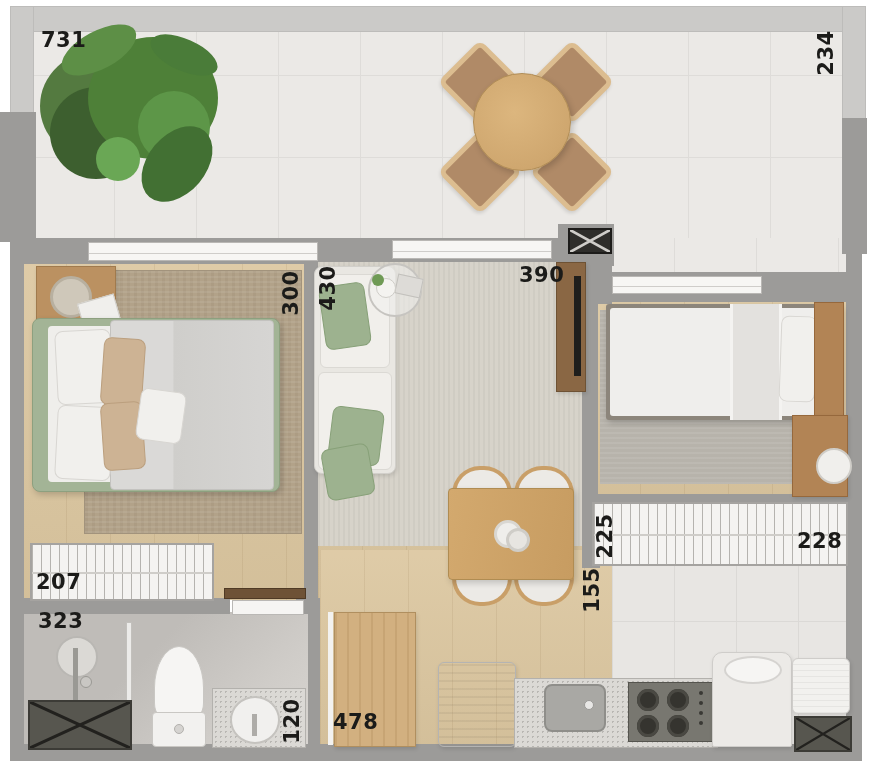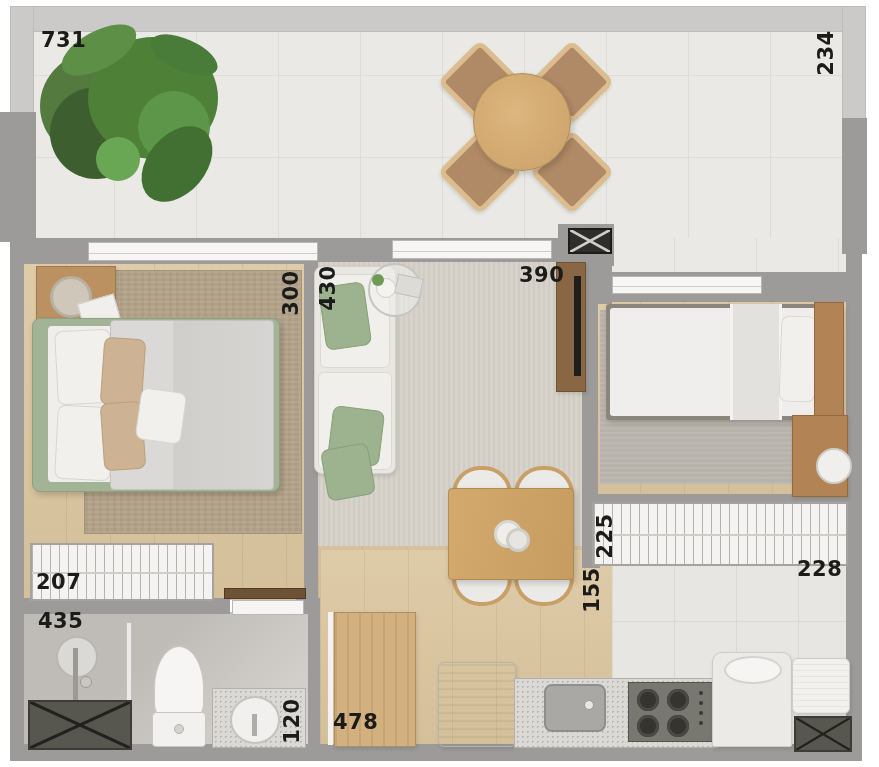"228" div.dim { top: 559px -> 531px }
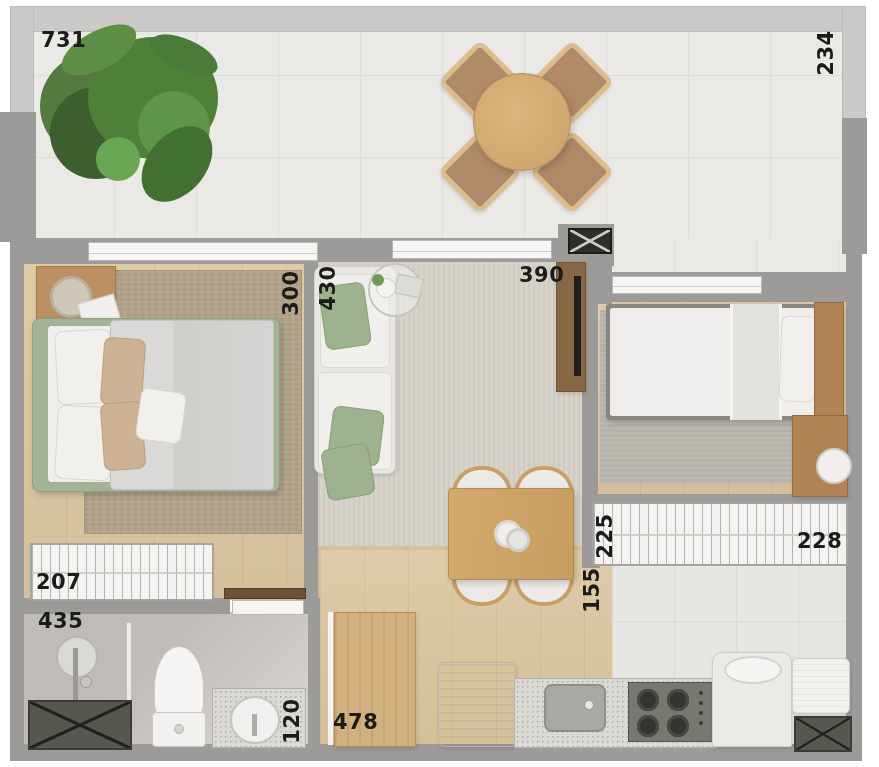"435" div.dim { text: 435 -> 323 }
